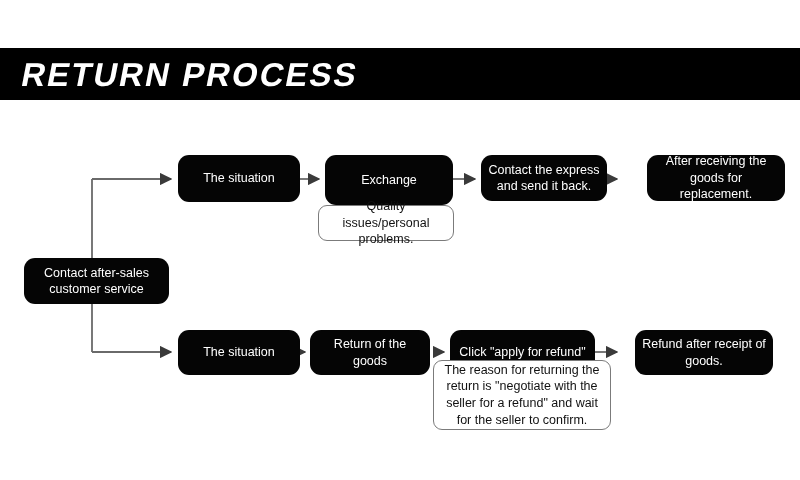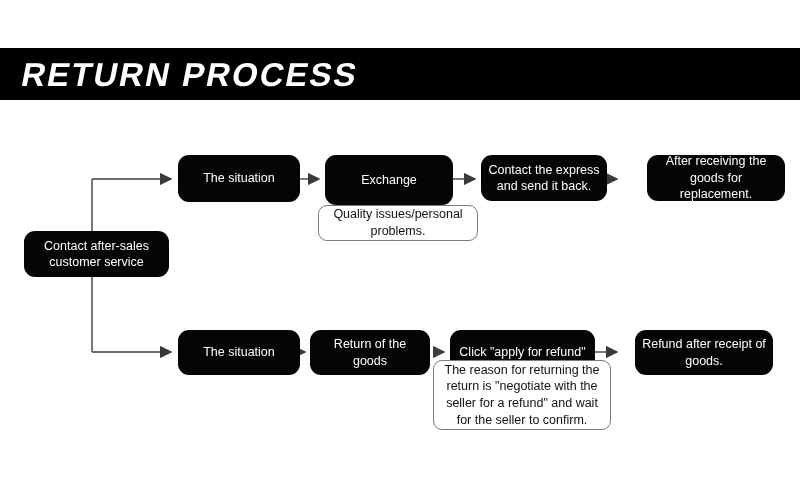"Quality issues/personal problems." #note-quality { width: 160px -> 136px }
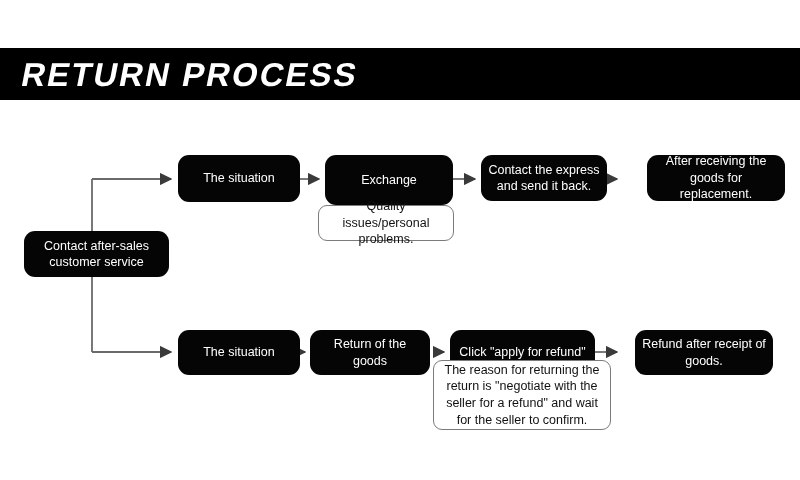"Contact after-sales customer service" #node-contact { top: 231px -> 258px }
